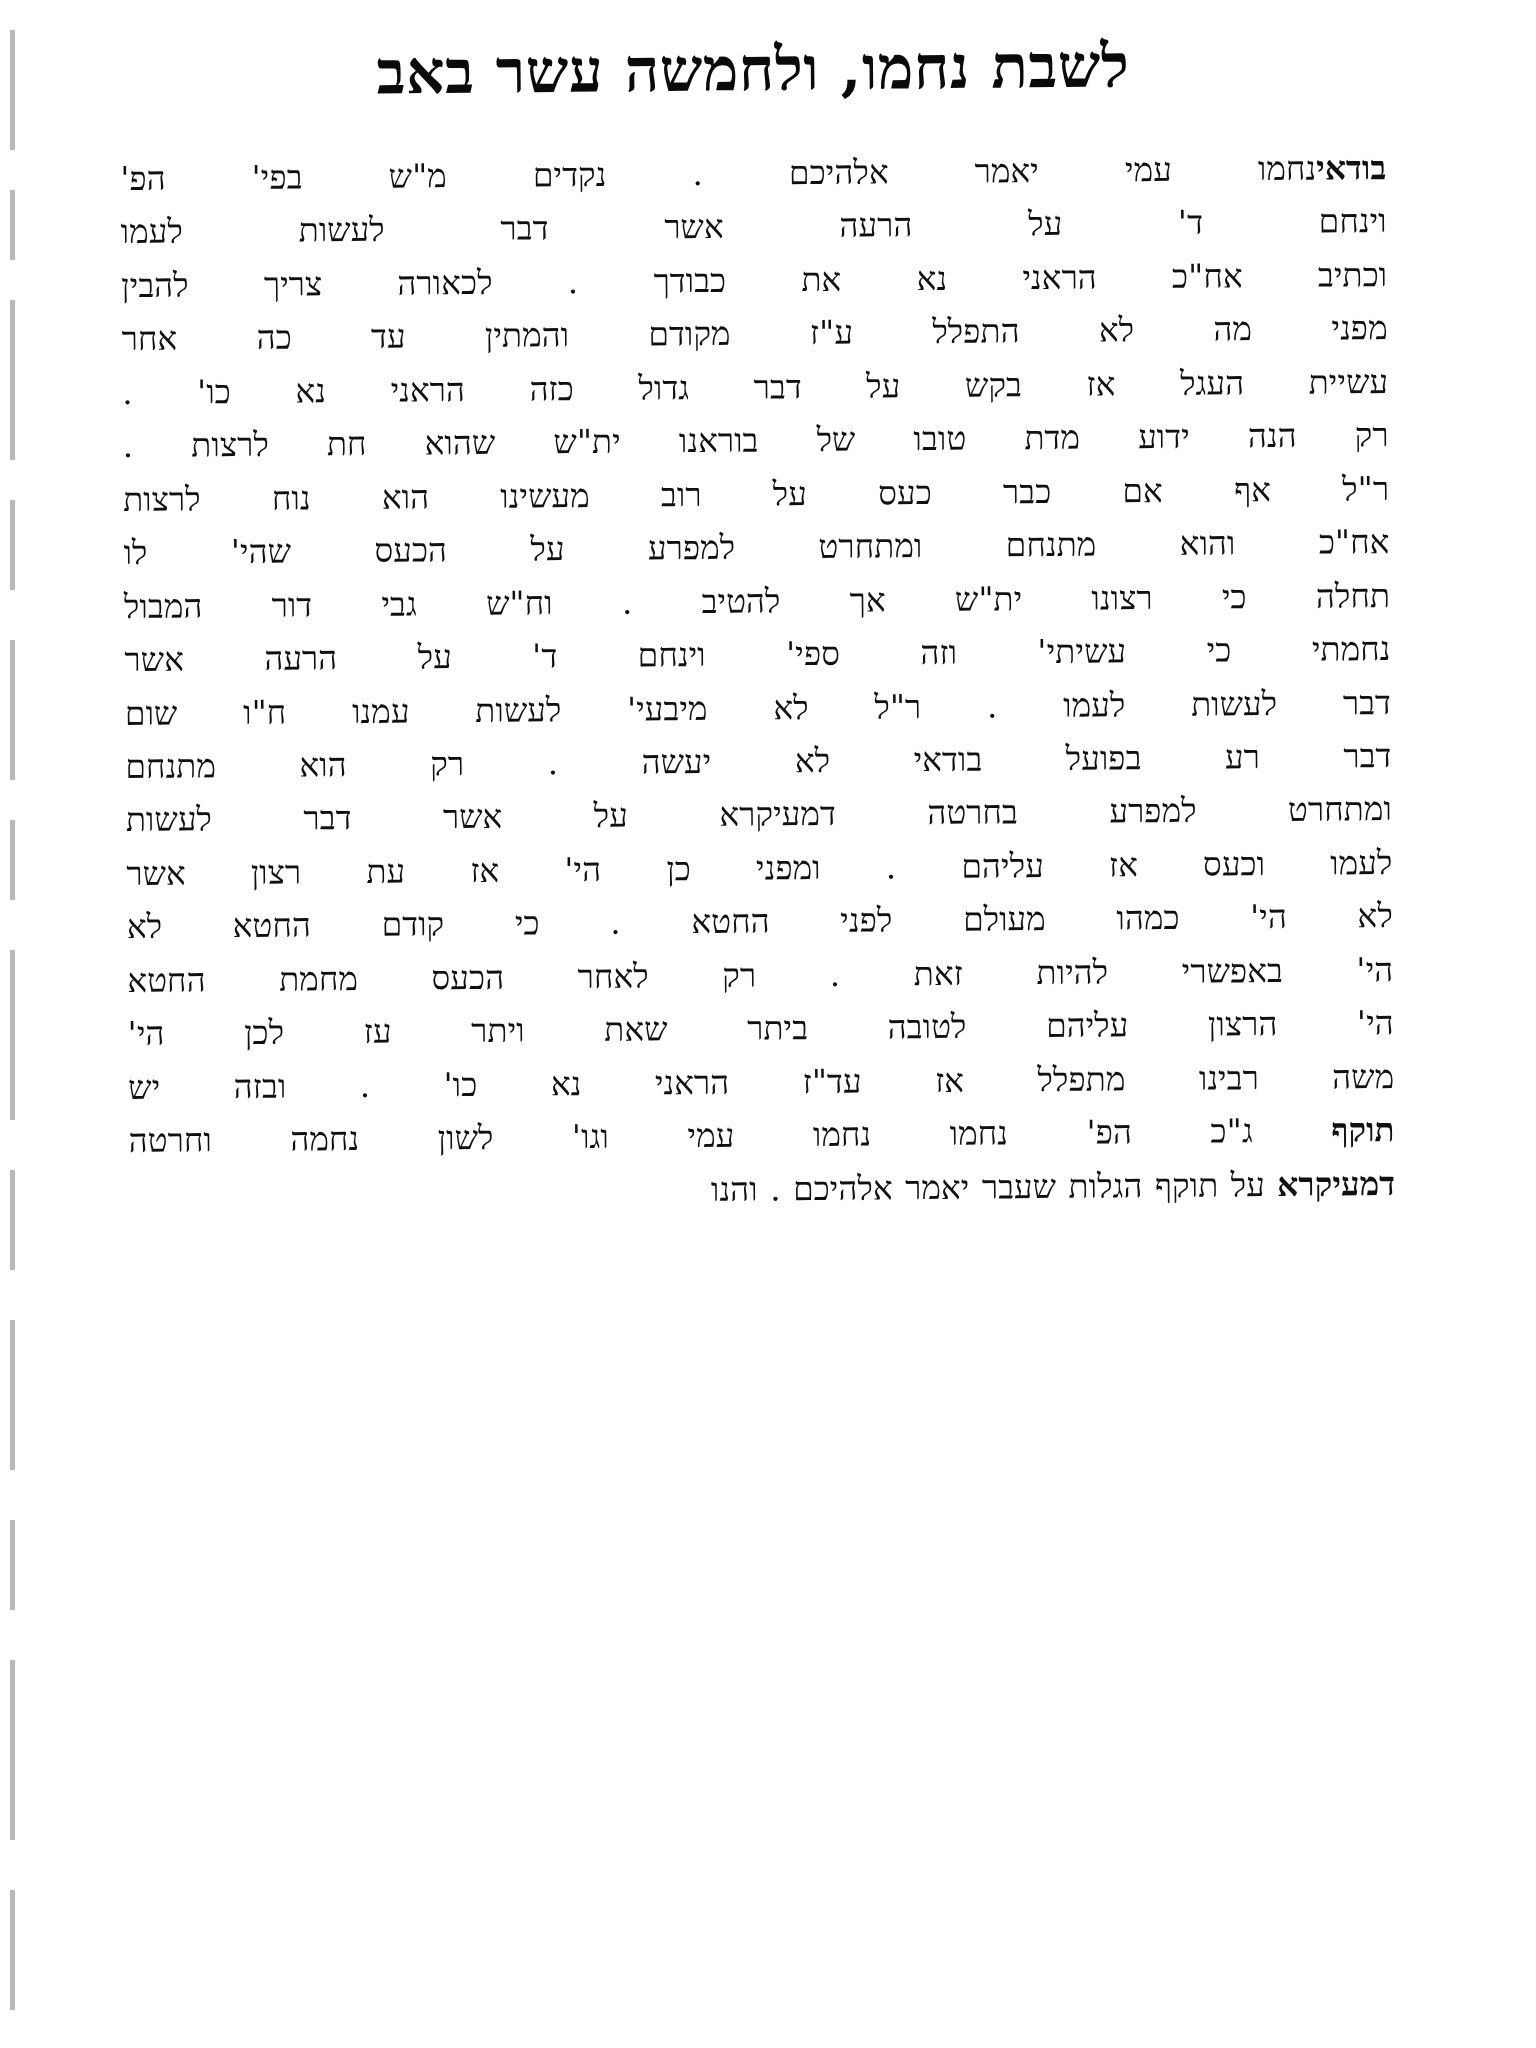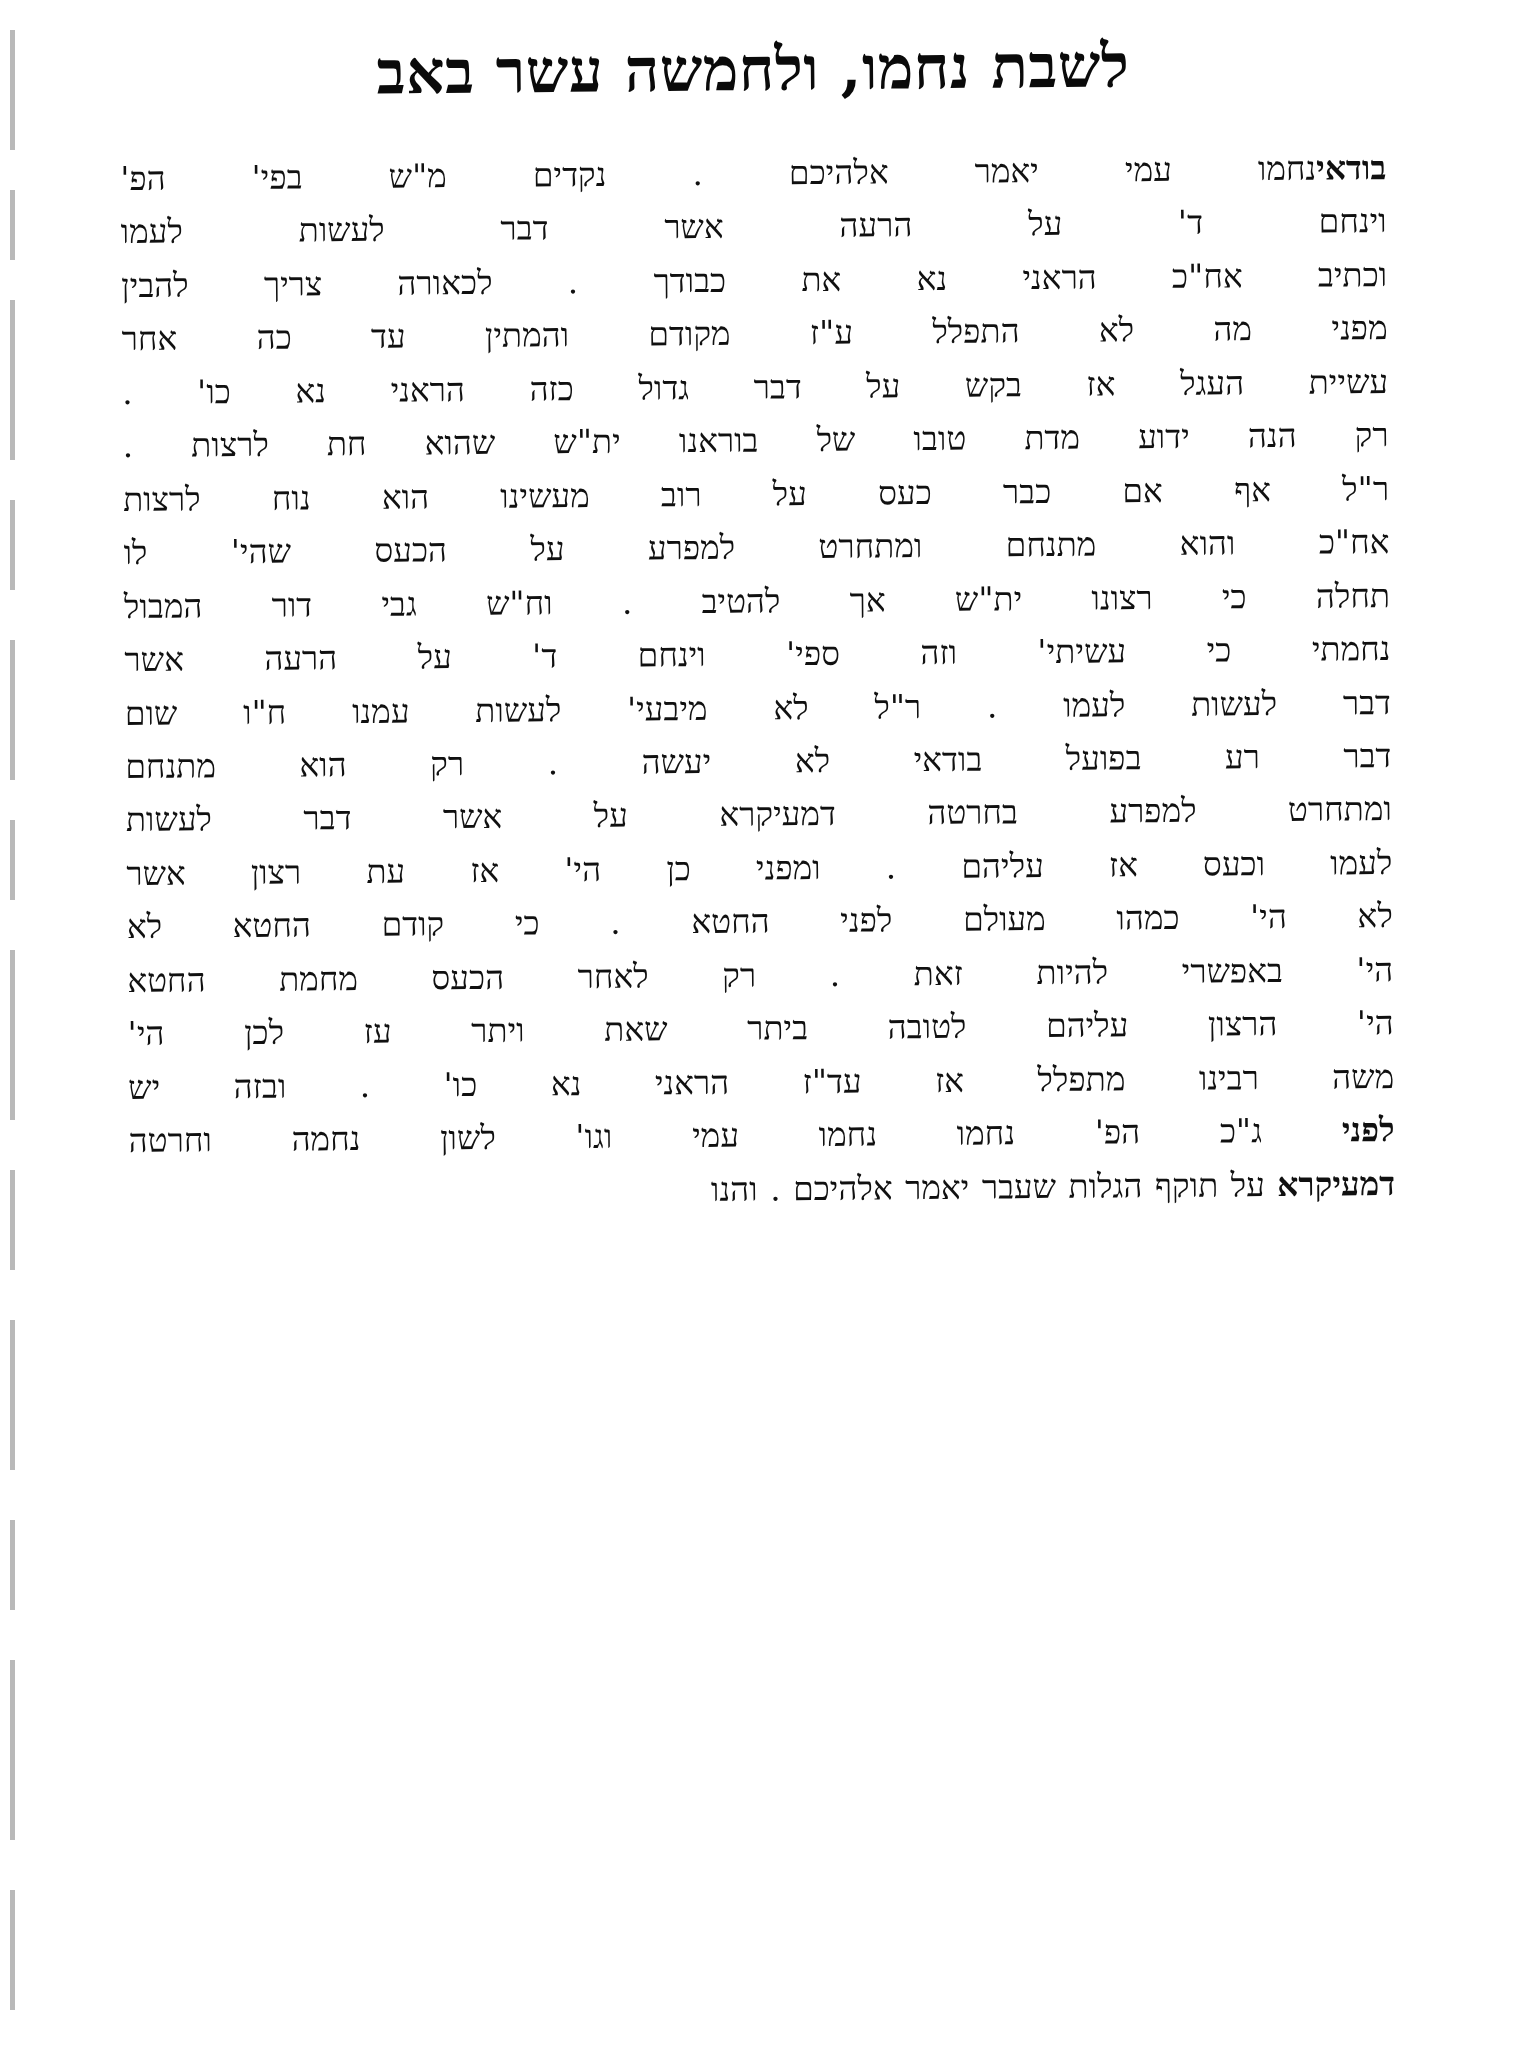"לפני" span.strong { text: לפני -> תוקף }
